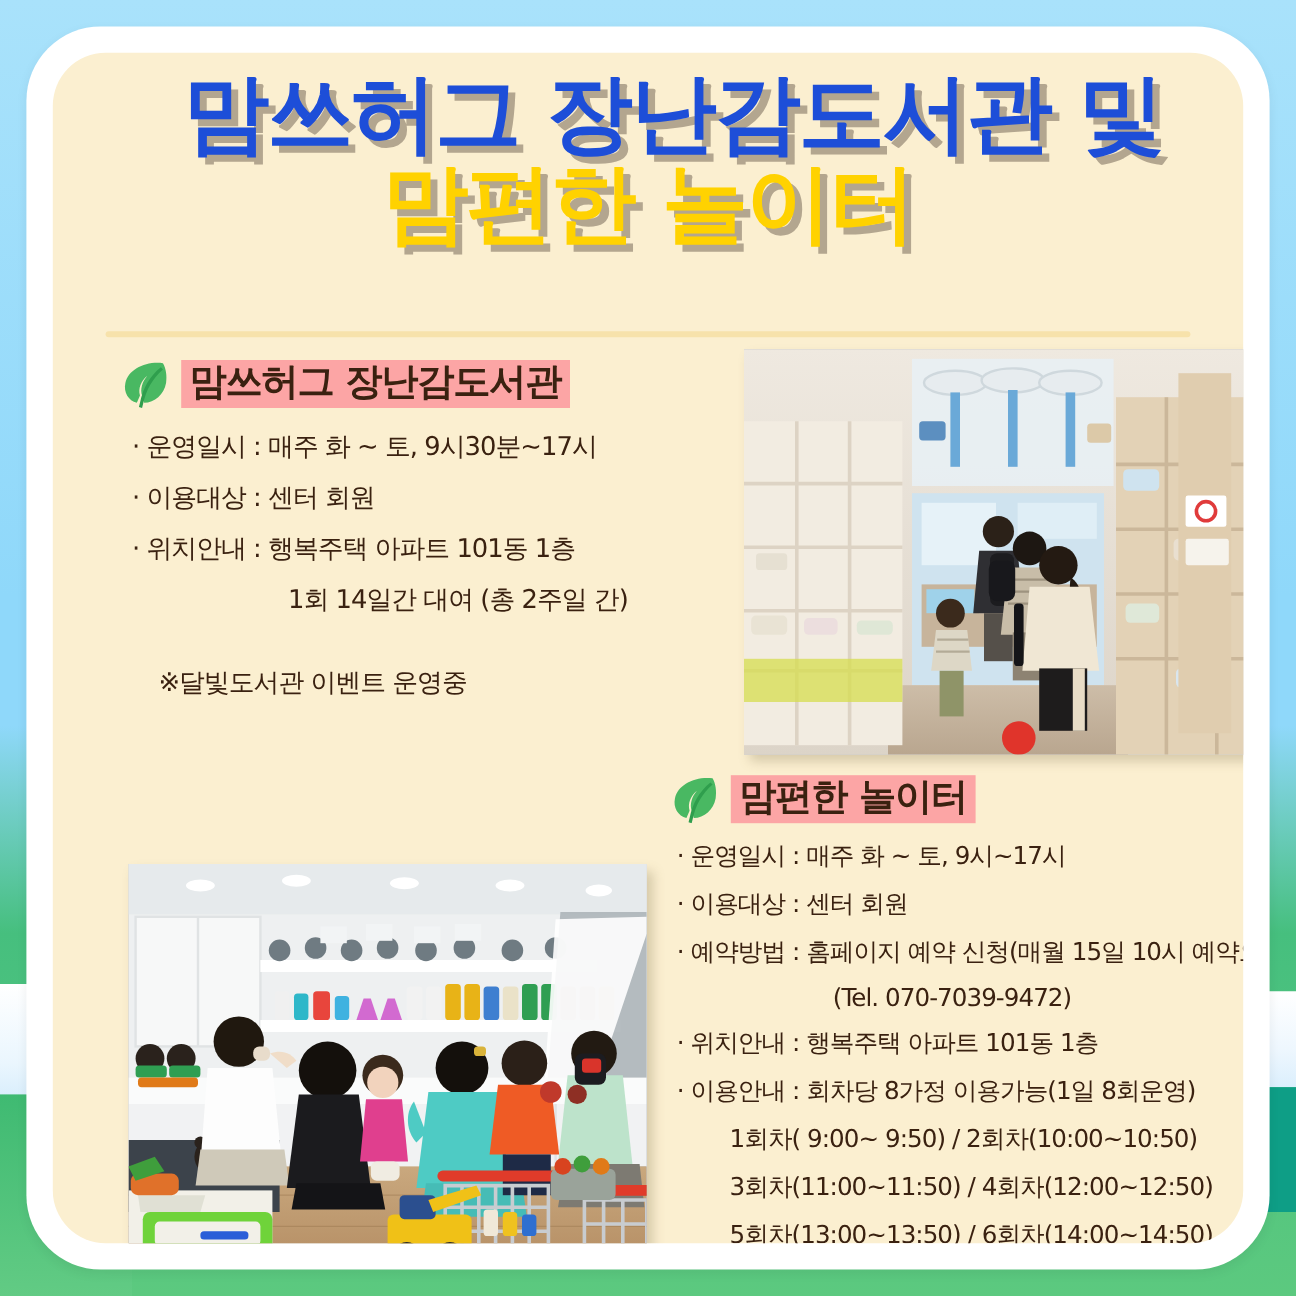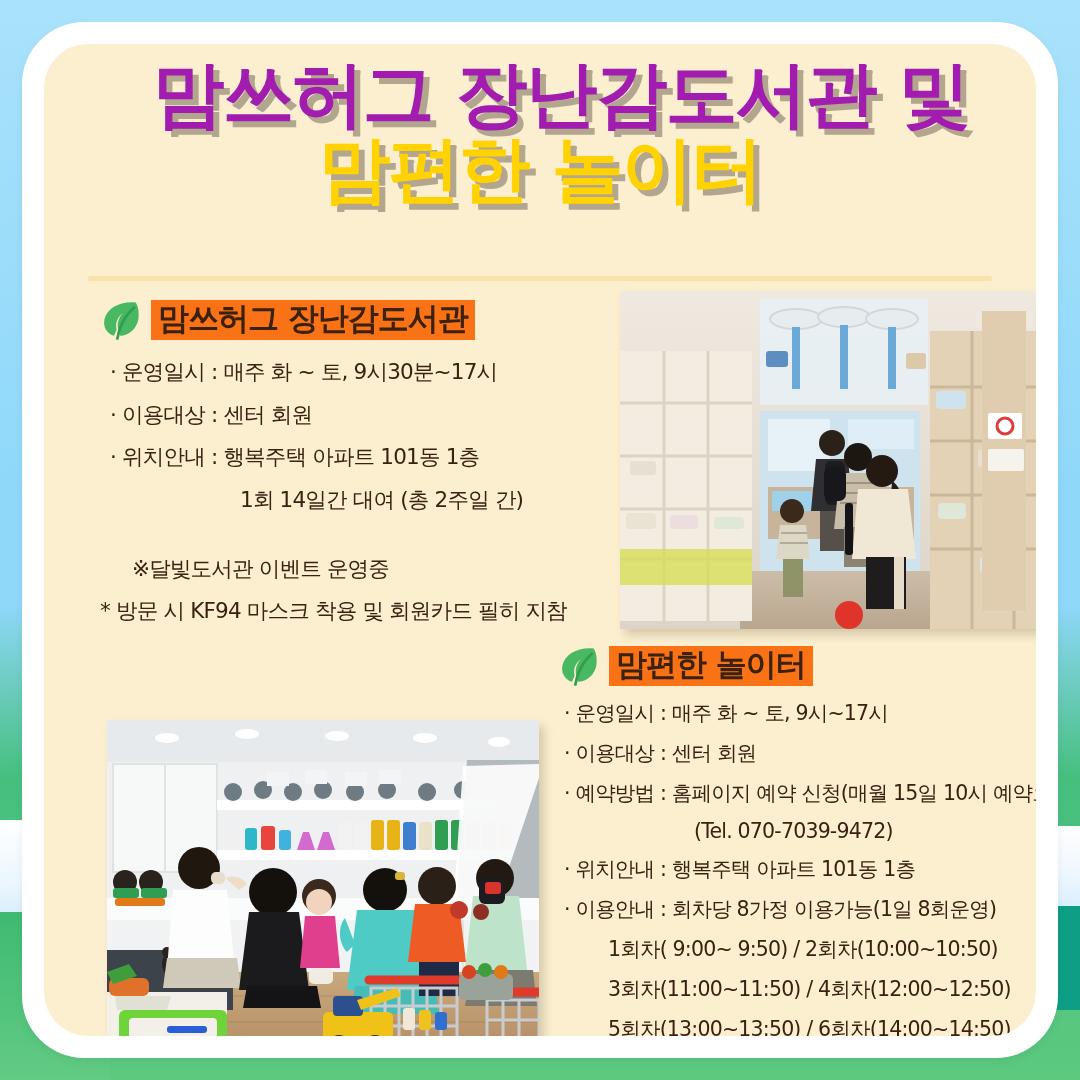"맘쓰허그 장난감도서관 및" .t1 { color: #a21caf -> #1d4ed8 }
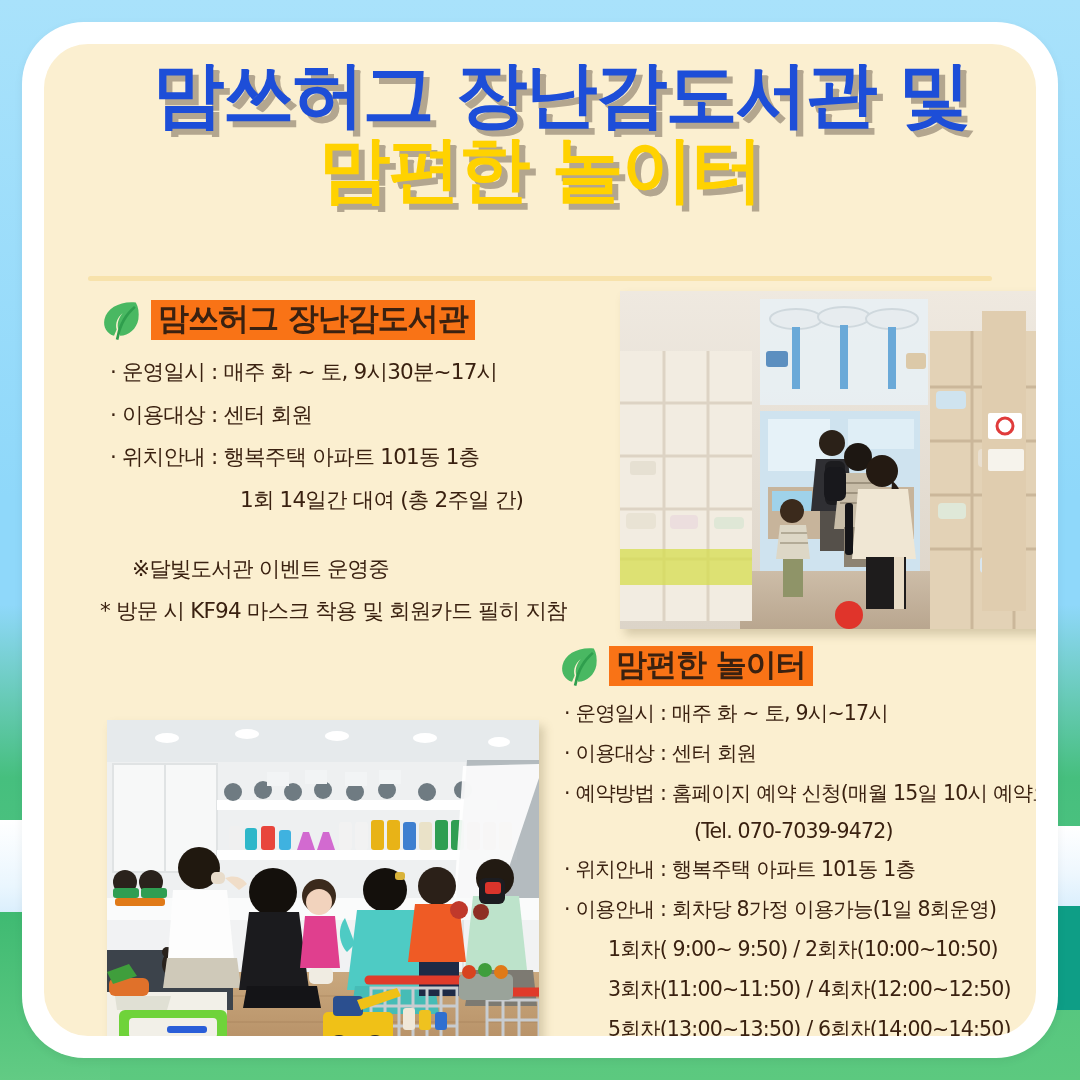"맘쓰허그 장난감도서관" .sec-title { background: #f97316 -> #fca5a5 }
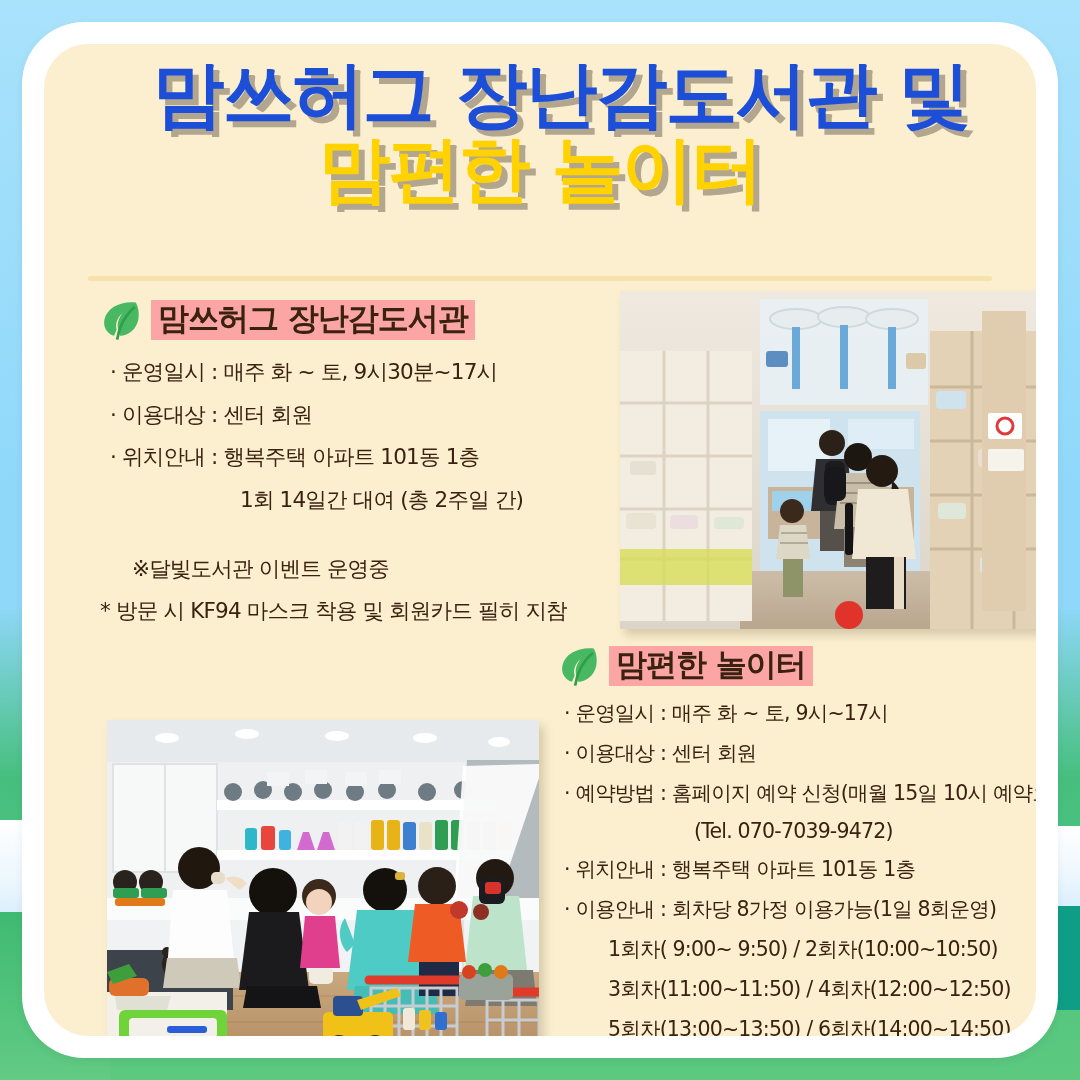"* 방문 시 KF94 마스크" div.ln { html: <div>* 방문 시 KF94 마스크 착용 및 회원카드 필히 지참</div> -> none }
